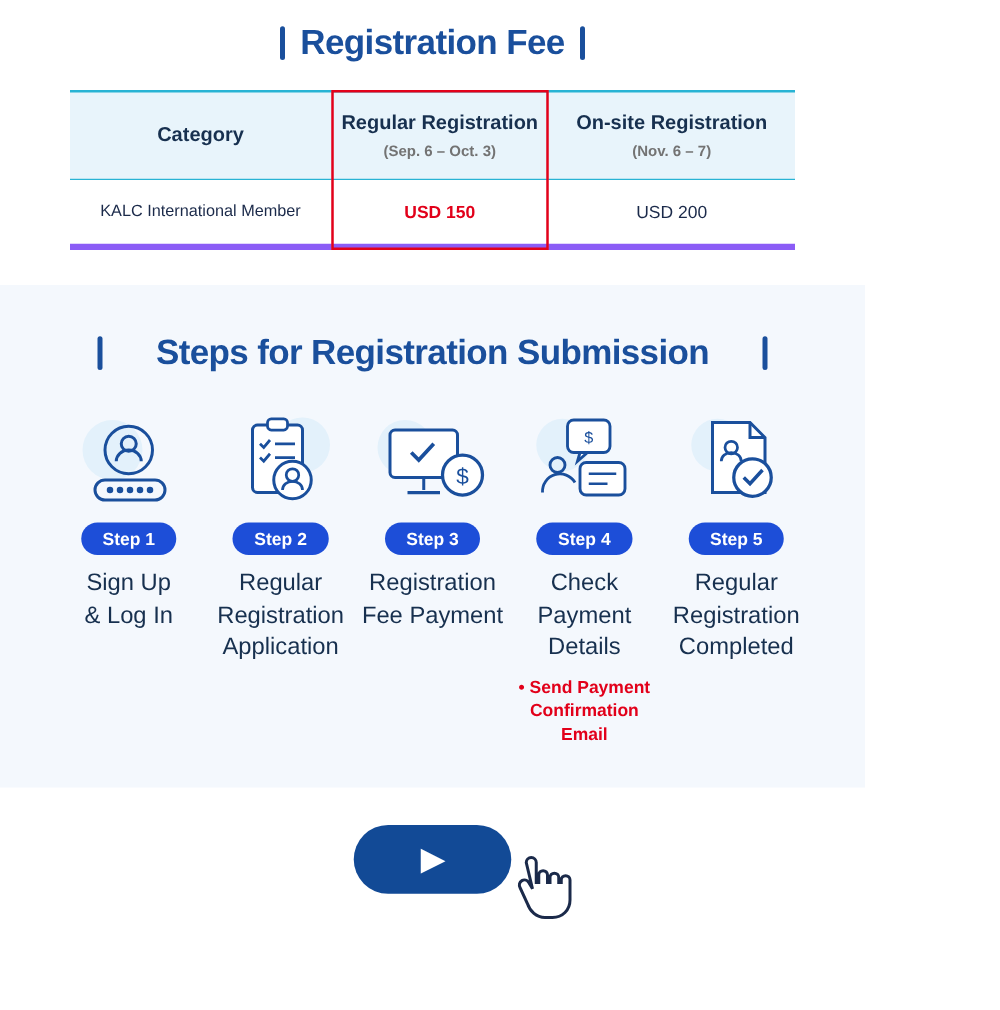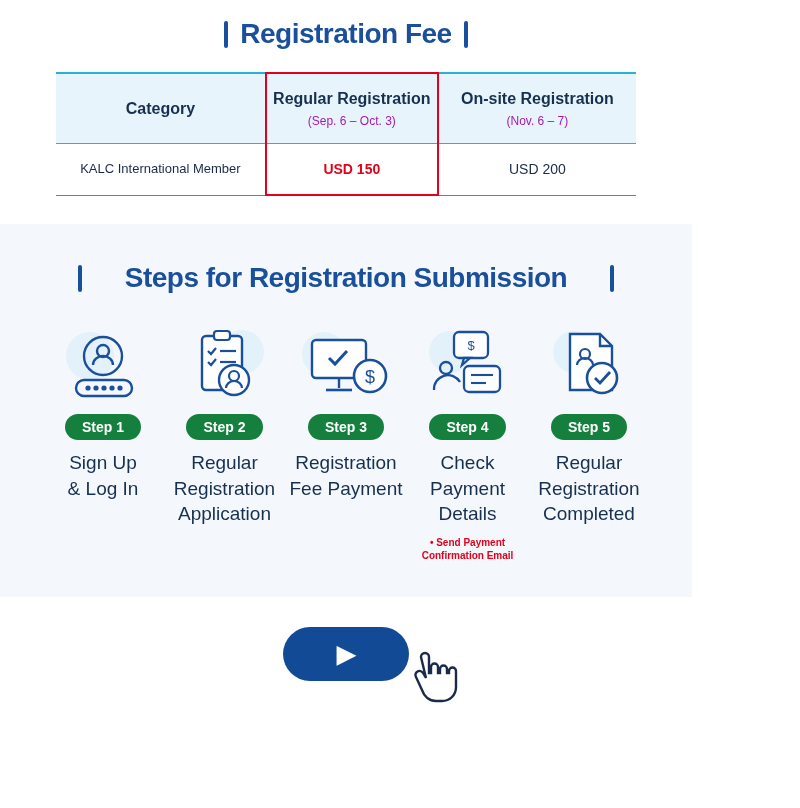"(Sep. 6 – Oct. 3)" table.fee thead th .sub { color: #a21caf -> #737373; font-weight: normal -> bold }
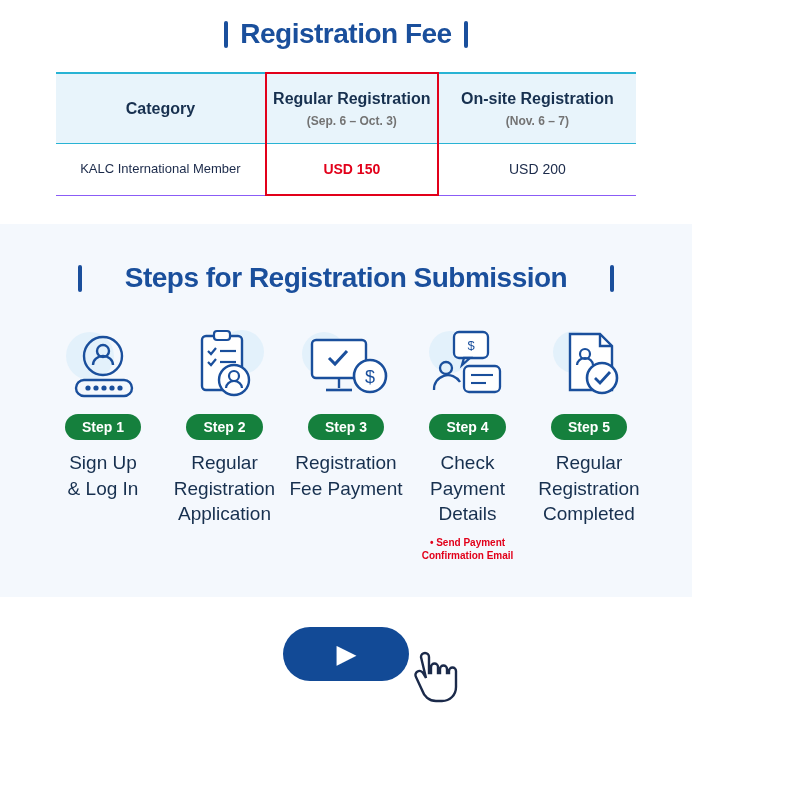"KALC International Member" table.fee tbody td { border-bottom: 1px solid #8b5cf6 -> 5px solid #8b5cf6 }
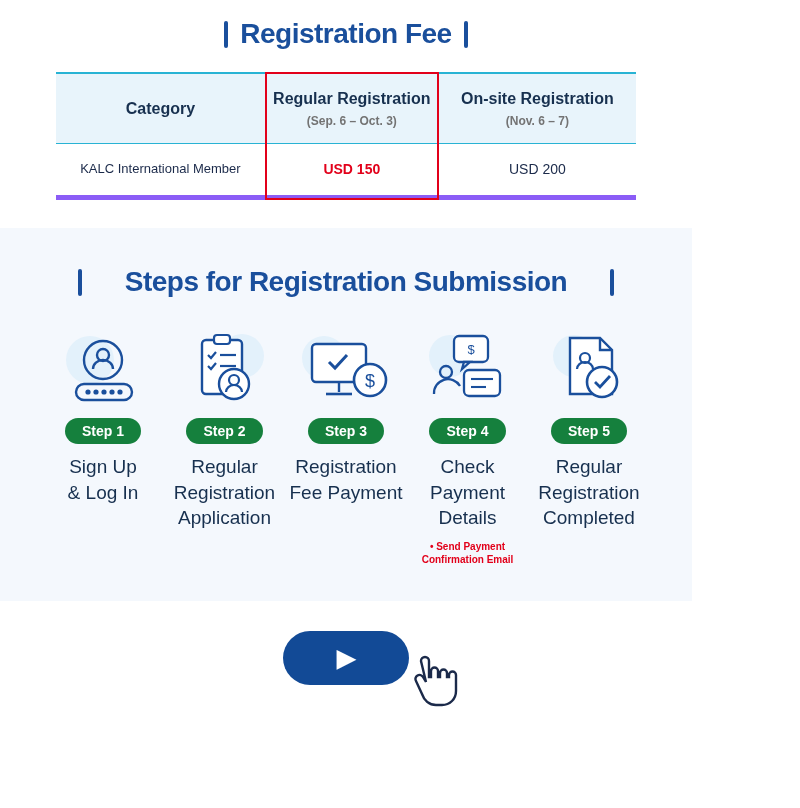"Step 1" .step-badge { background: #15803d -> #1d4ed8 }
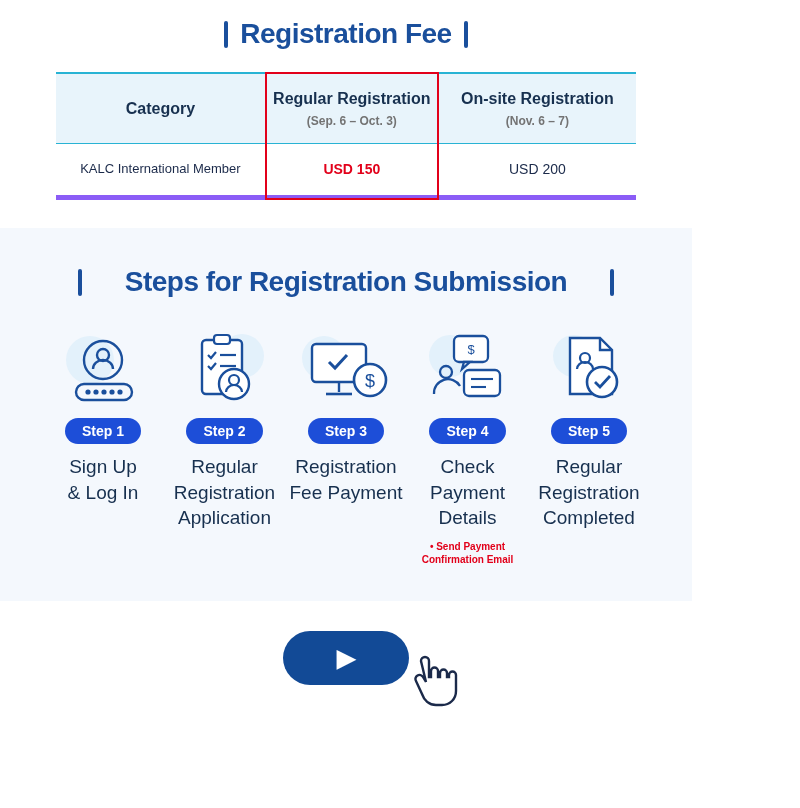"• Send Payment" .step-note { font-size: 10px -> 14px }
